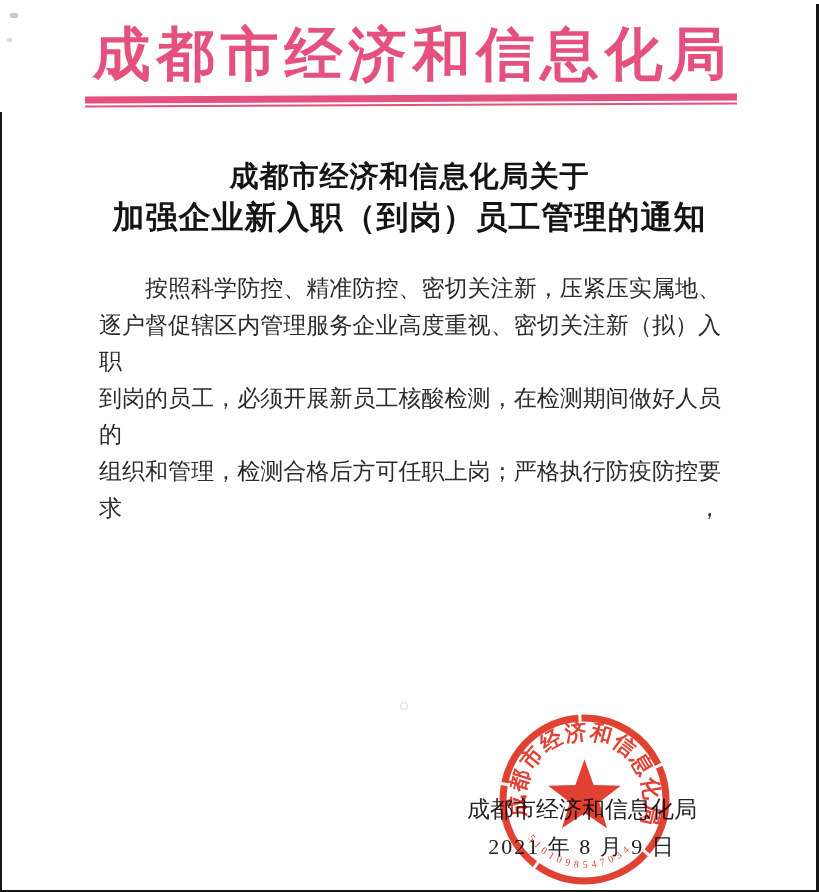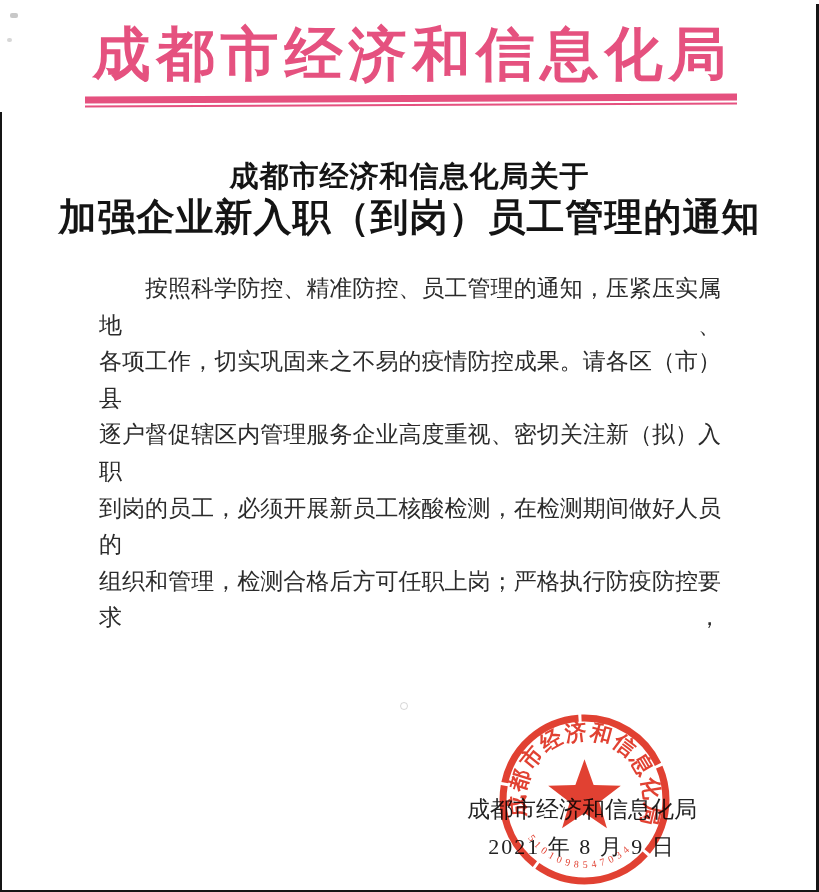"加强企业新入职（到岗）员工管理的通知" .title .t2 { font-size: 38px -> 32px }
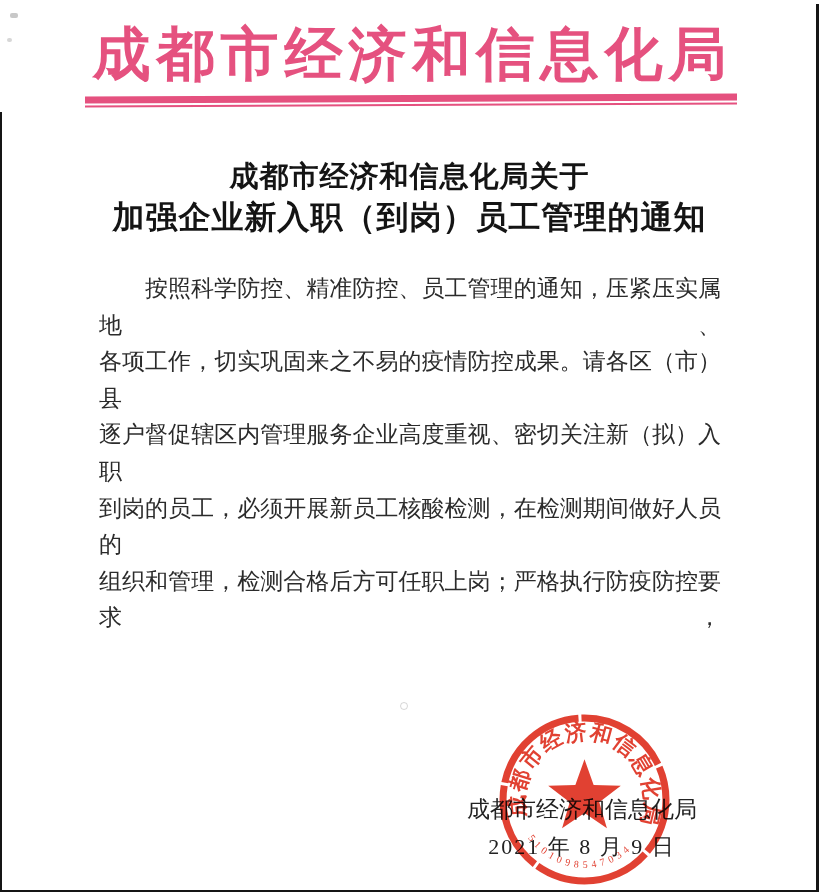"按照科学防控、精准防控、员工管理的通知，压紧压实属地、" div.bl { text: 员工管理的通知 -> 密切关注新 }
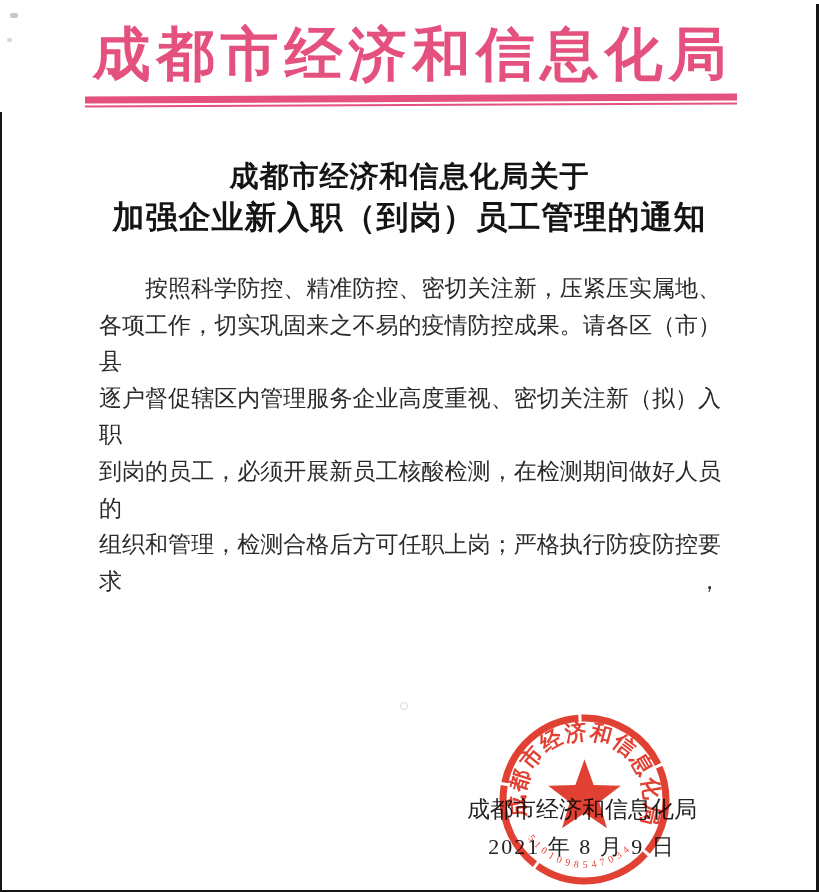"各项工作，切实巩固来之不易的疫情防控成果。请各区（市）县" div.bl { html: <div>各项工作，切实巩固来之不易的疫情防控成果。请各区（市）县</div> -> none }
